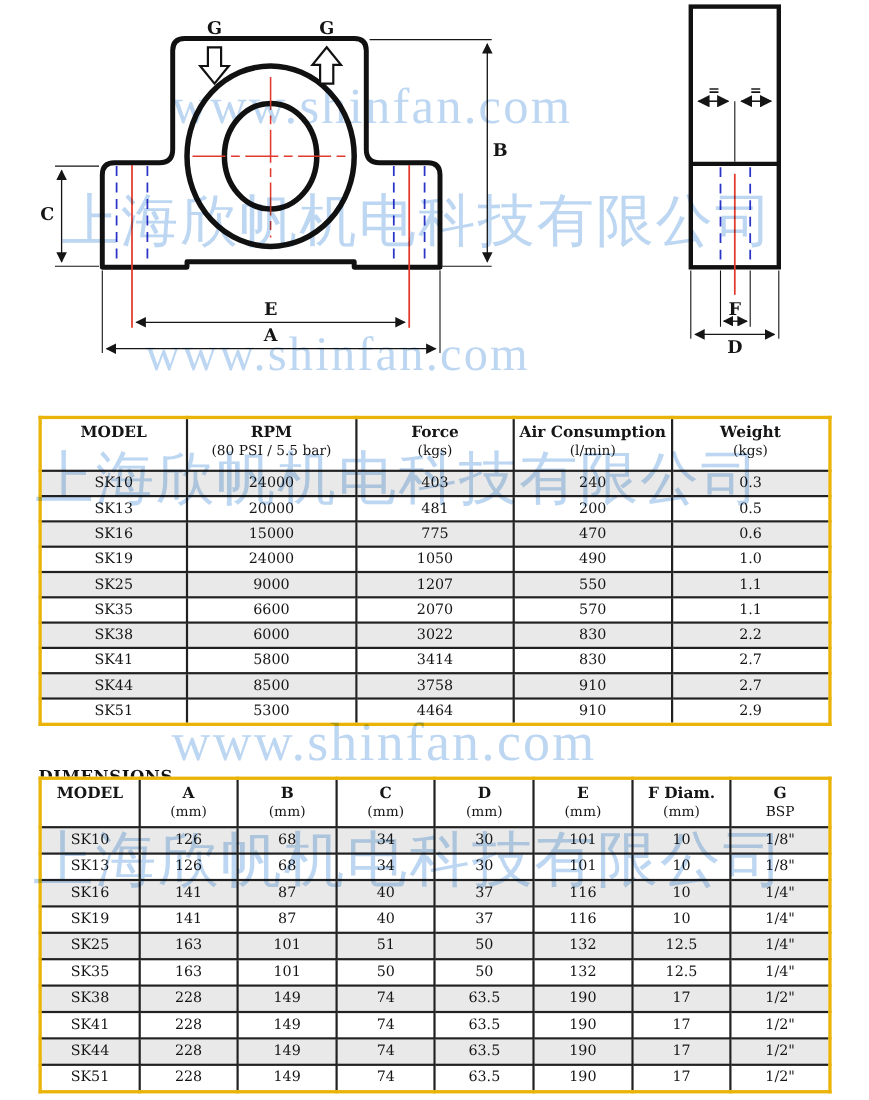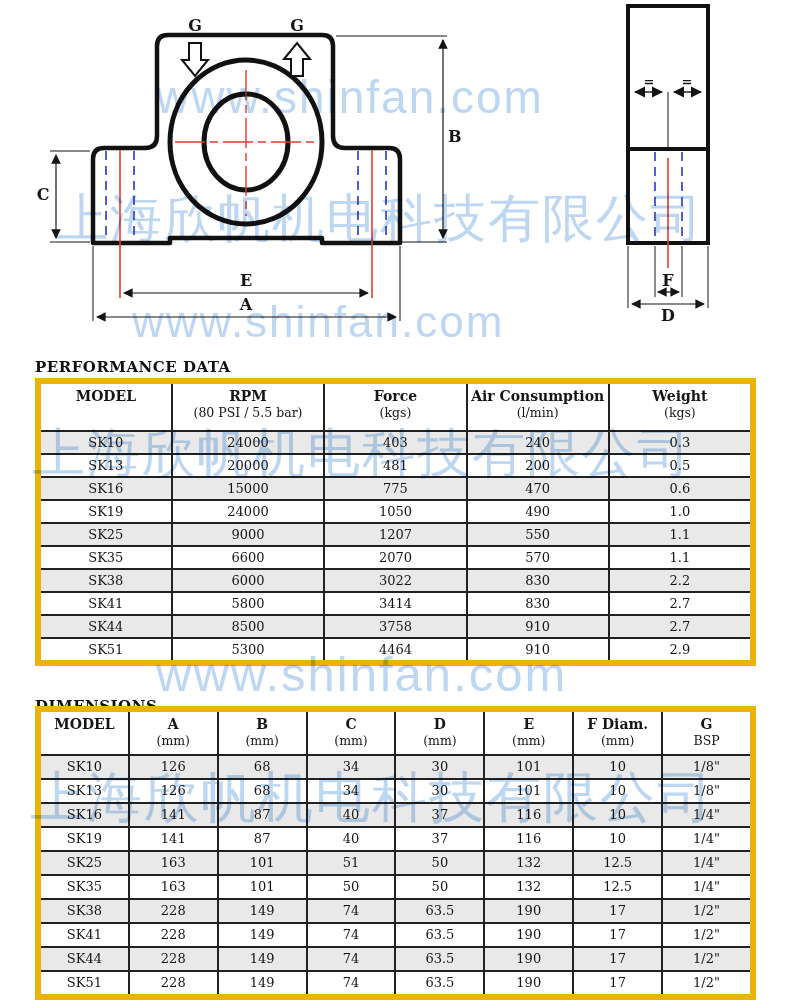"www.shinfan.com" .wm { font-family: Liberation Sans, sans-serif -> Liberation Serif, serif }
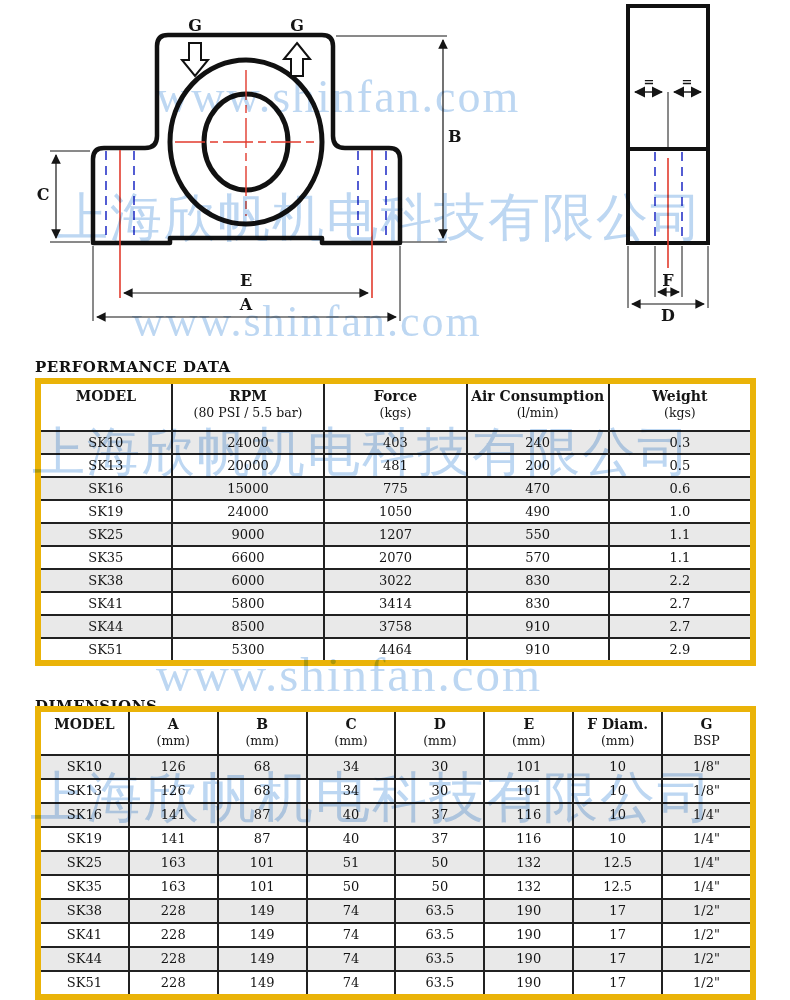"上海欣帆机电科技有限公司" .wm-cn { margin-top: 16px -> none }
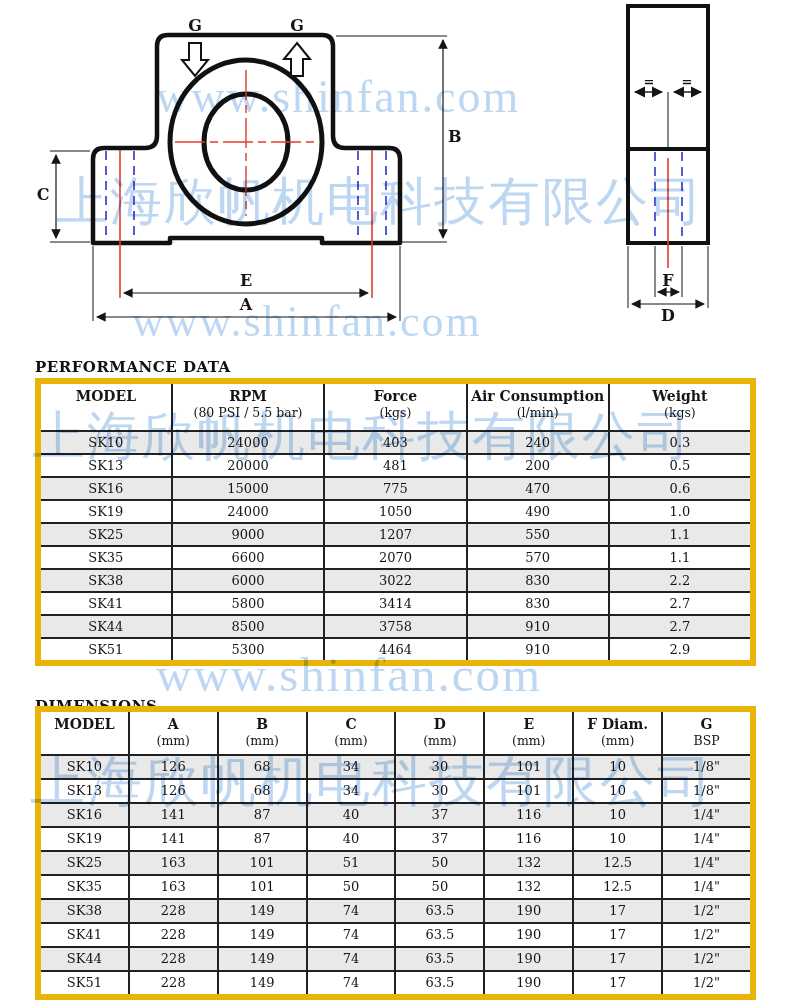"PERFORMANCE DATA" div.section-title { html: <div>PERFORMANCE DATA</div> -> none }
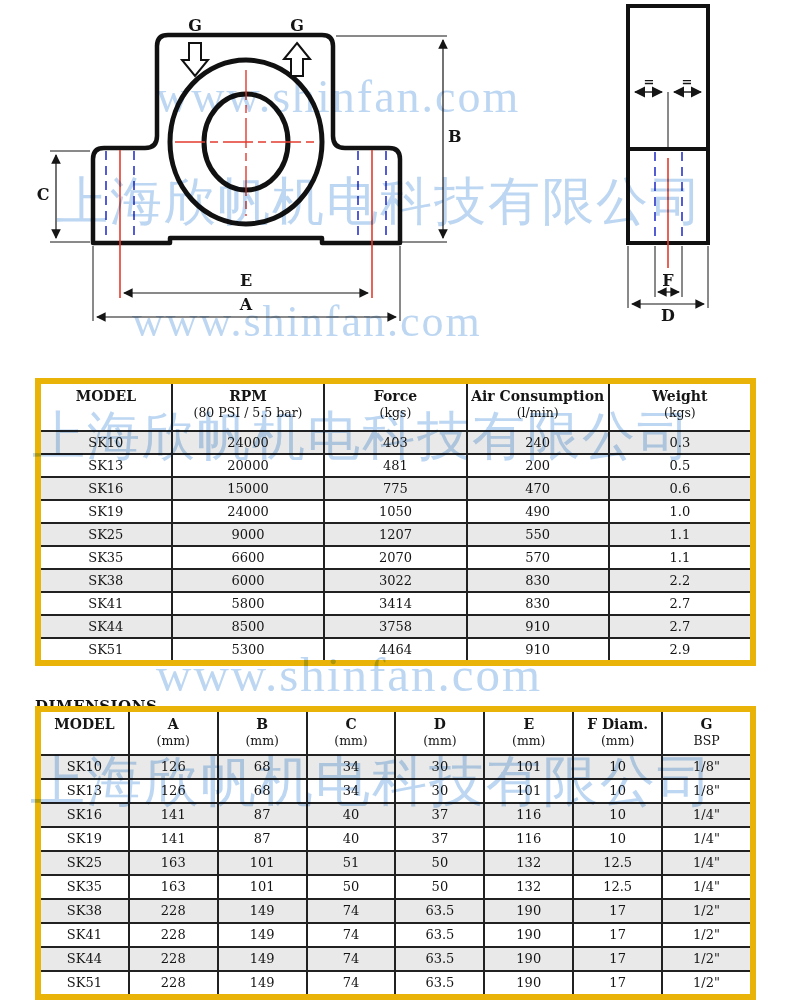"MODEL" table.data-table { border: 6px solid #eab308 -> 3px solid #eab308 }
